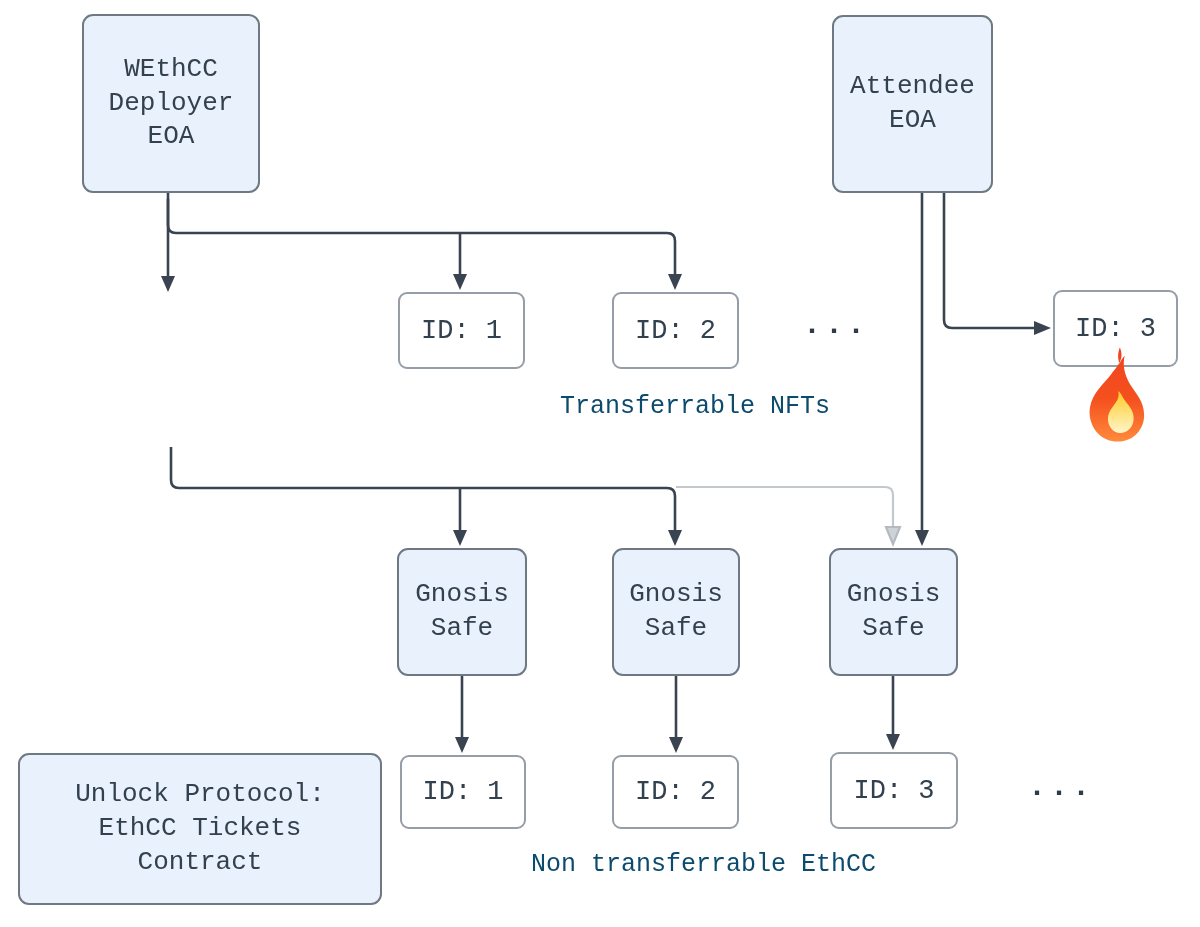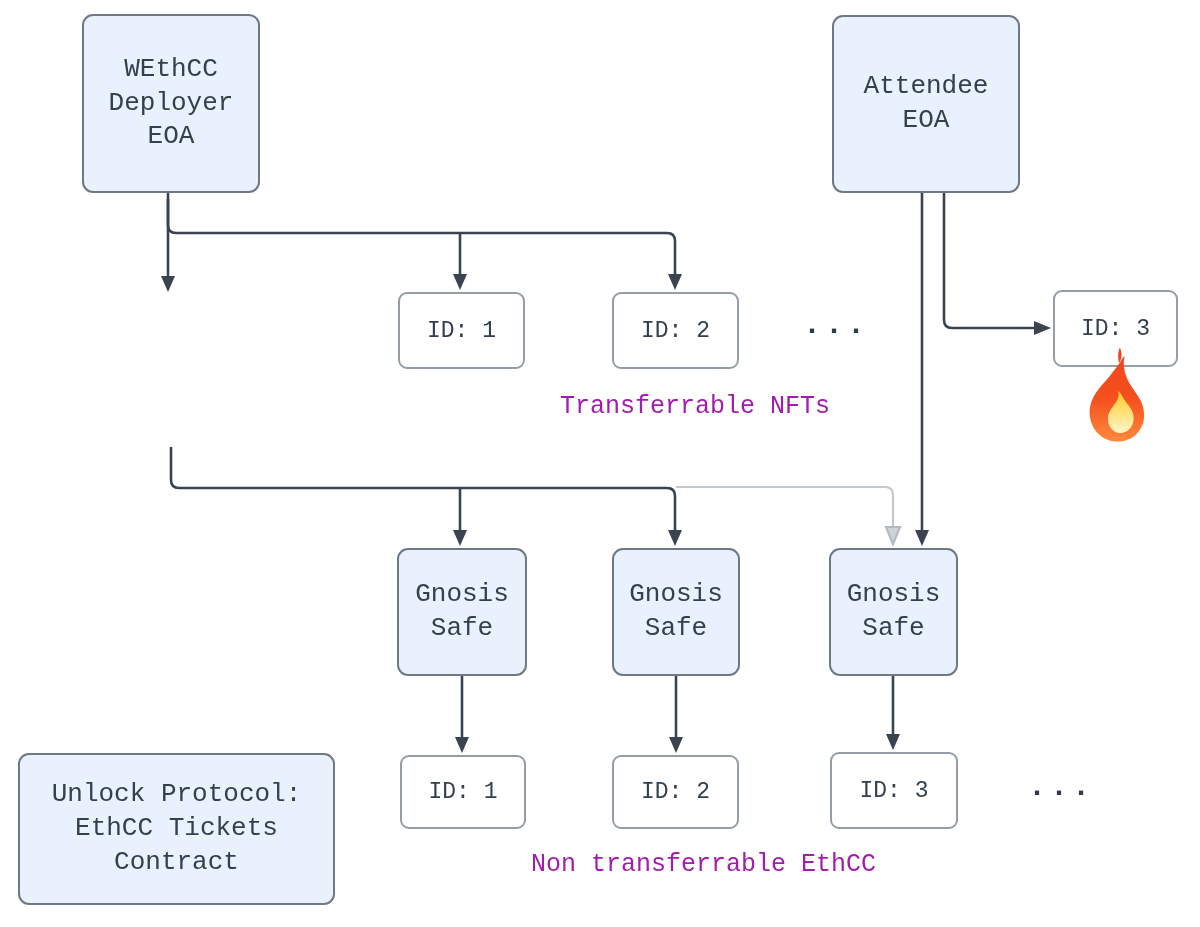"Attendee" div.node { width: 188px -> 161px }
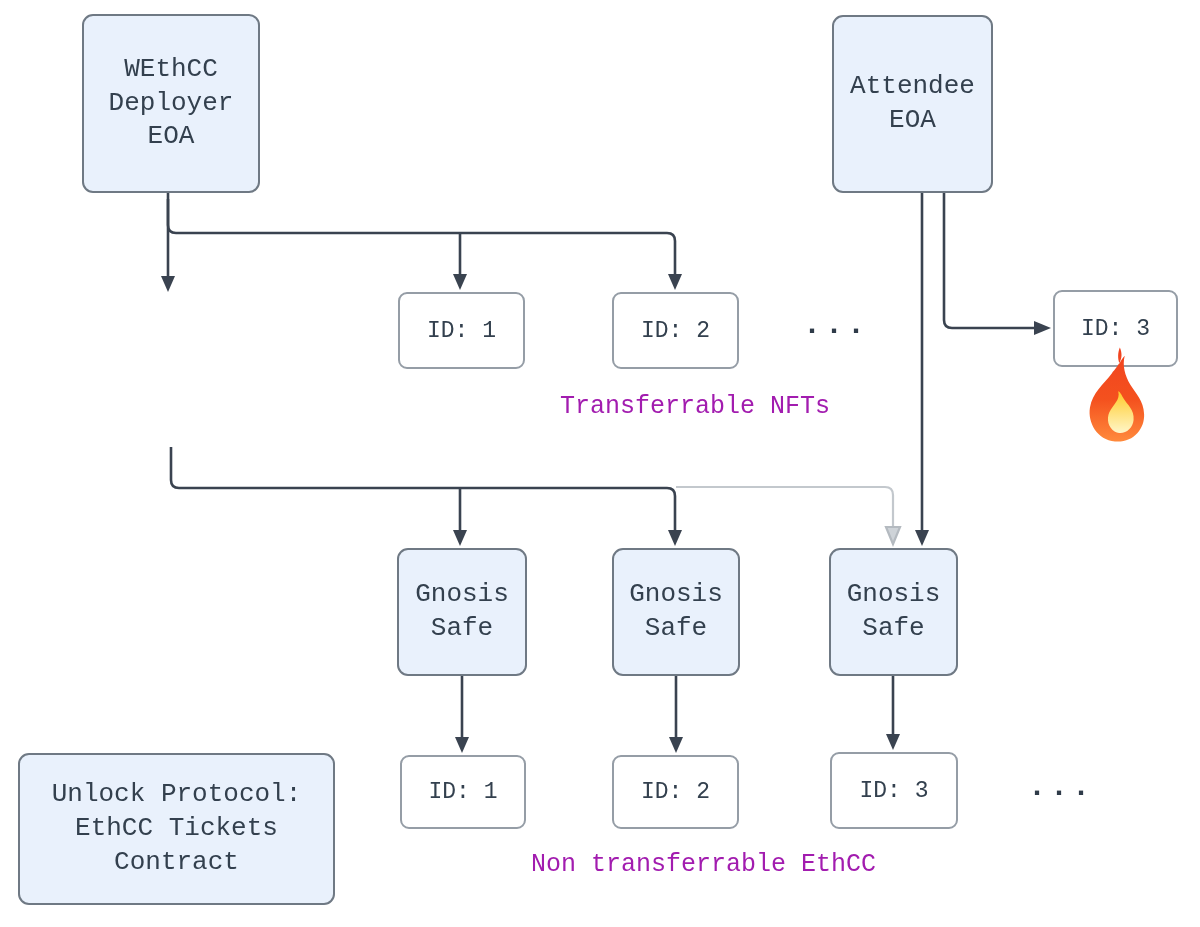"ID: 1" .node-id { font-size: 23px -> 27px }
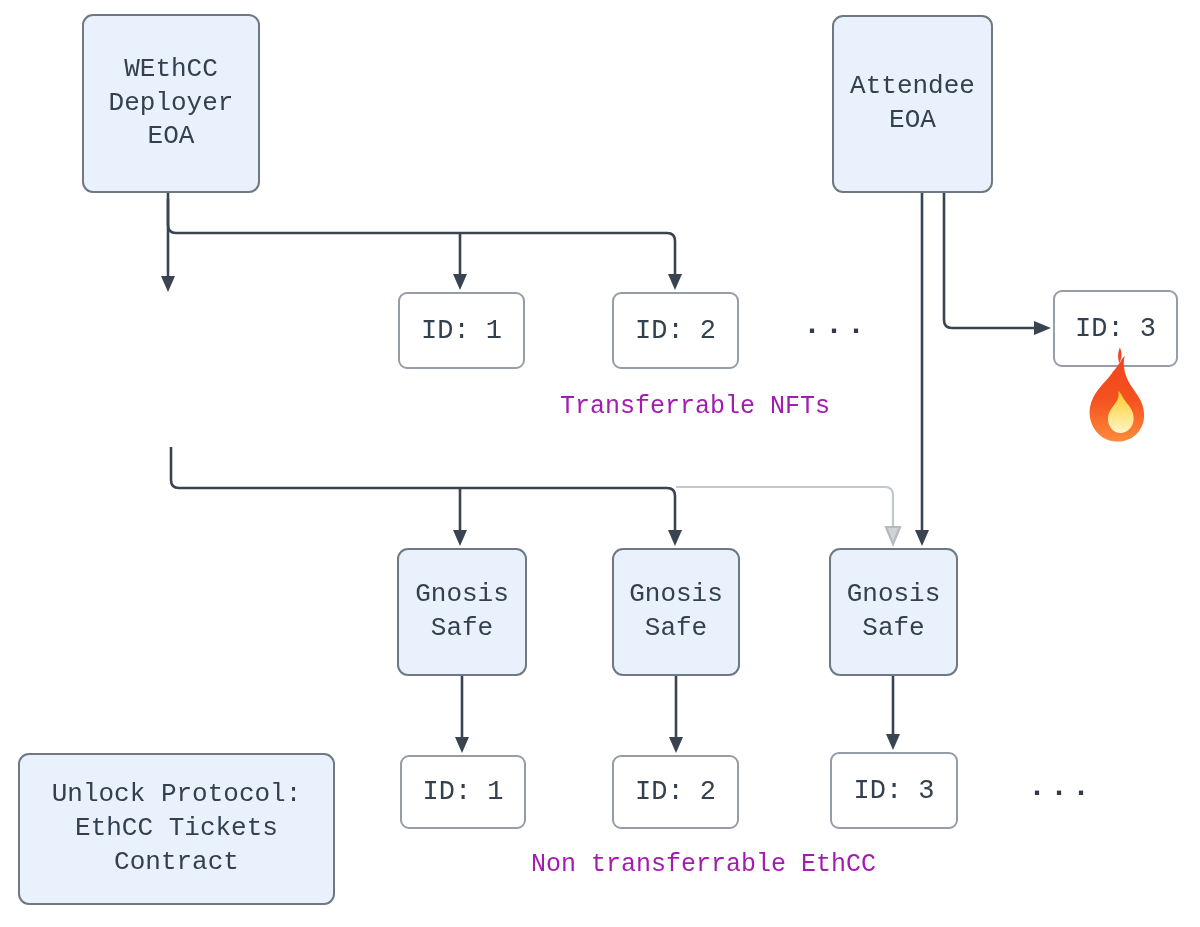"Transferrable NFTs" .section-label { color: #a21caf -> #0c4a6e }
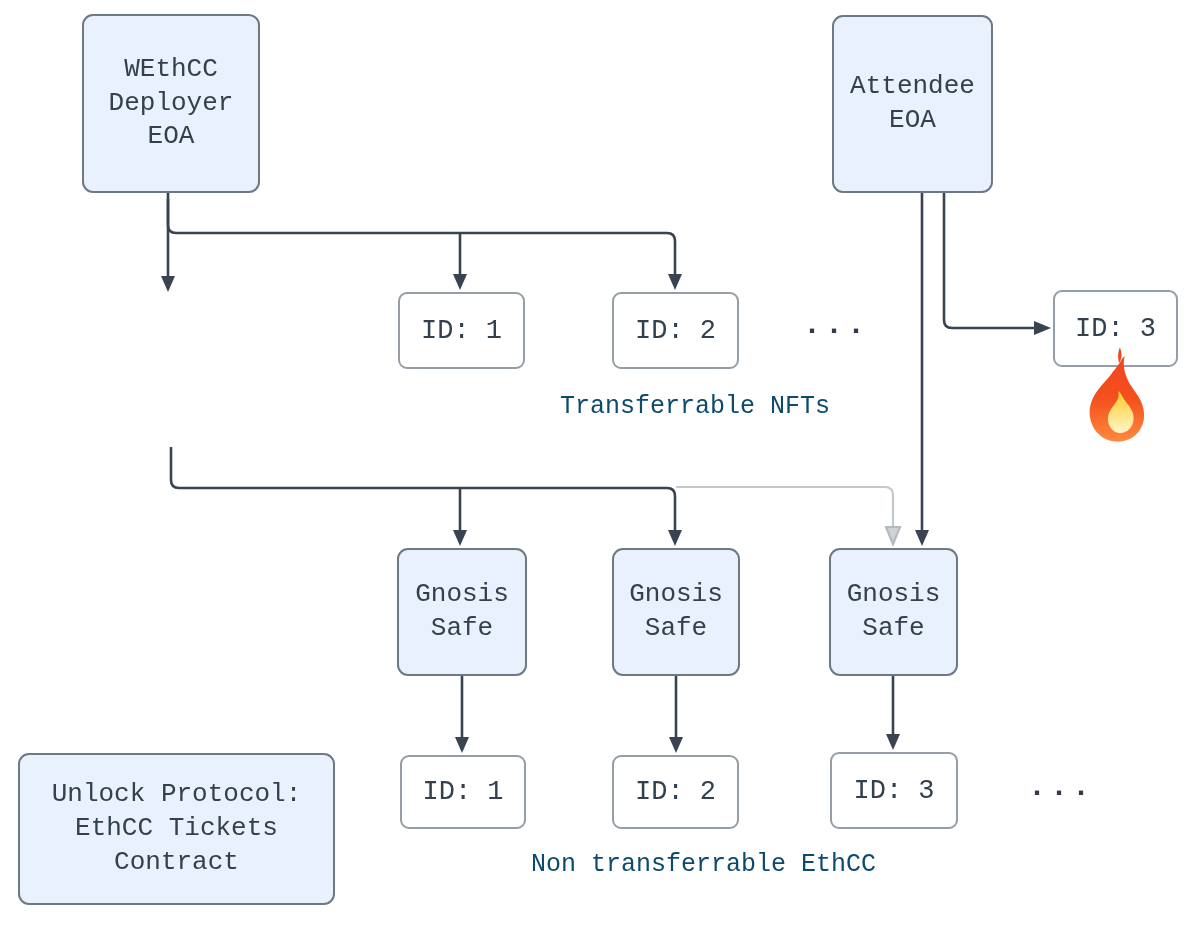"Unlock Protocol:" div.node { width: 317px -> 364px }
